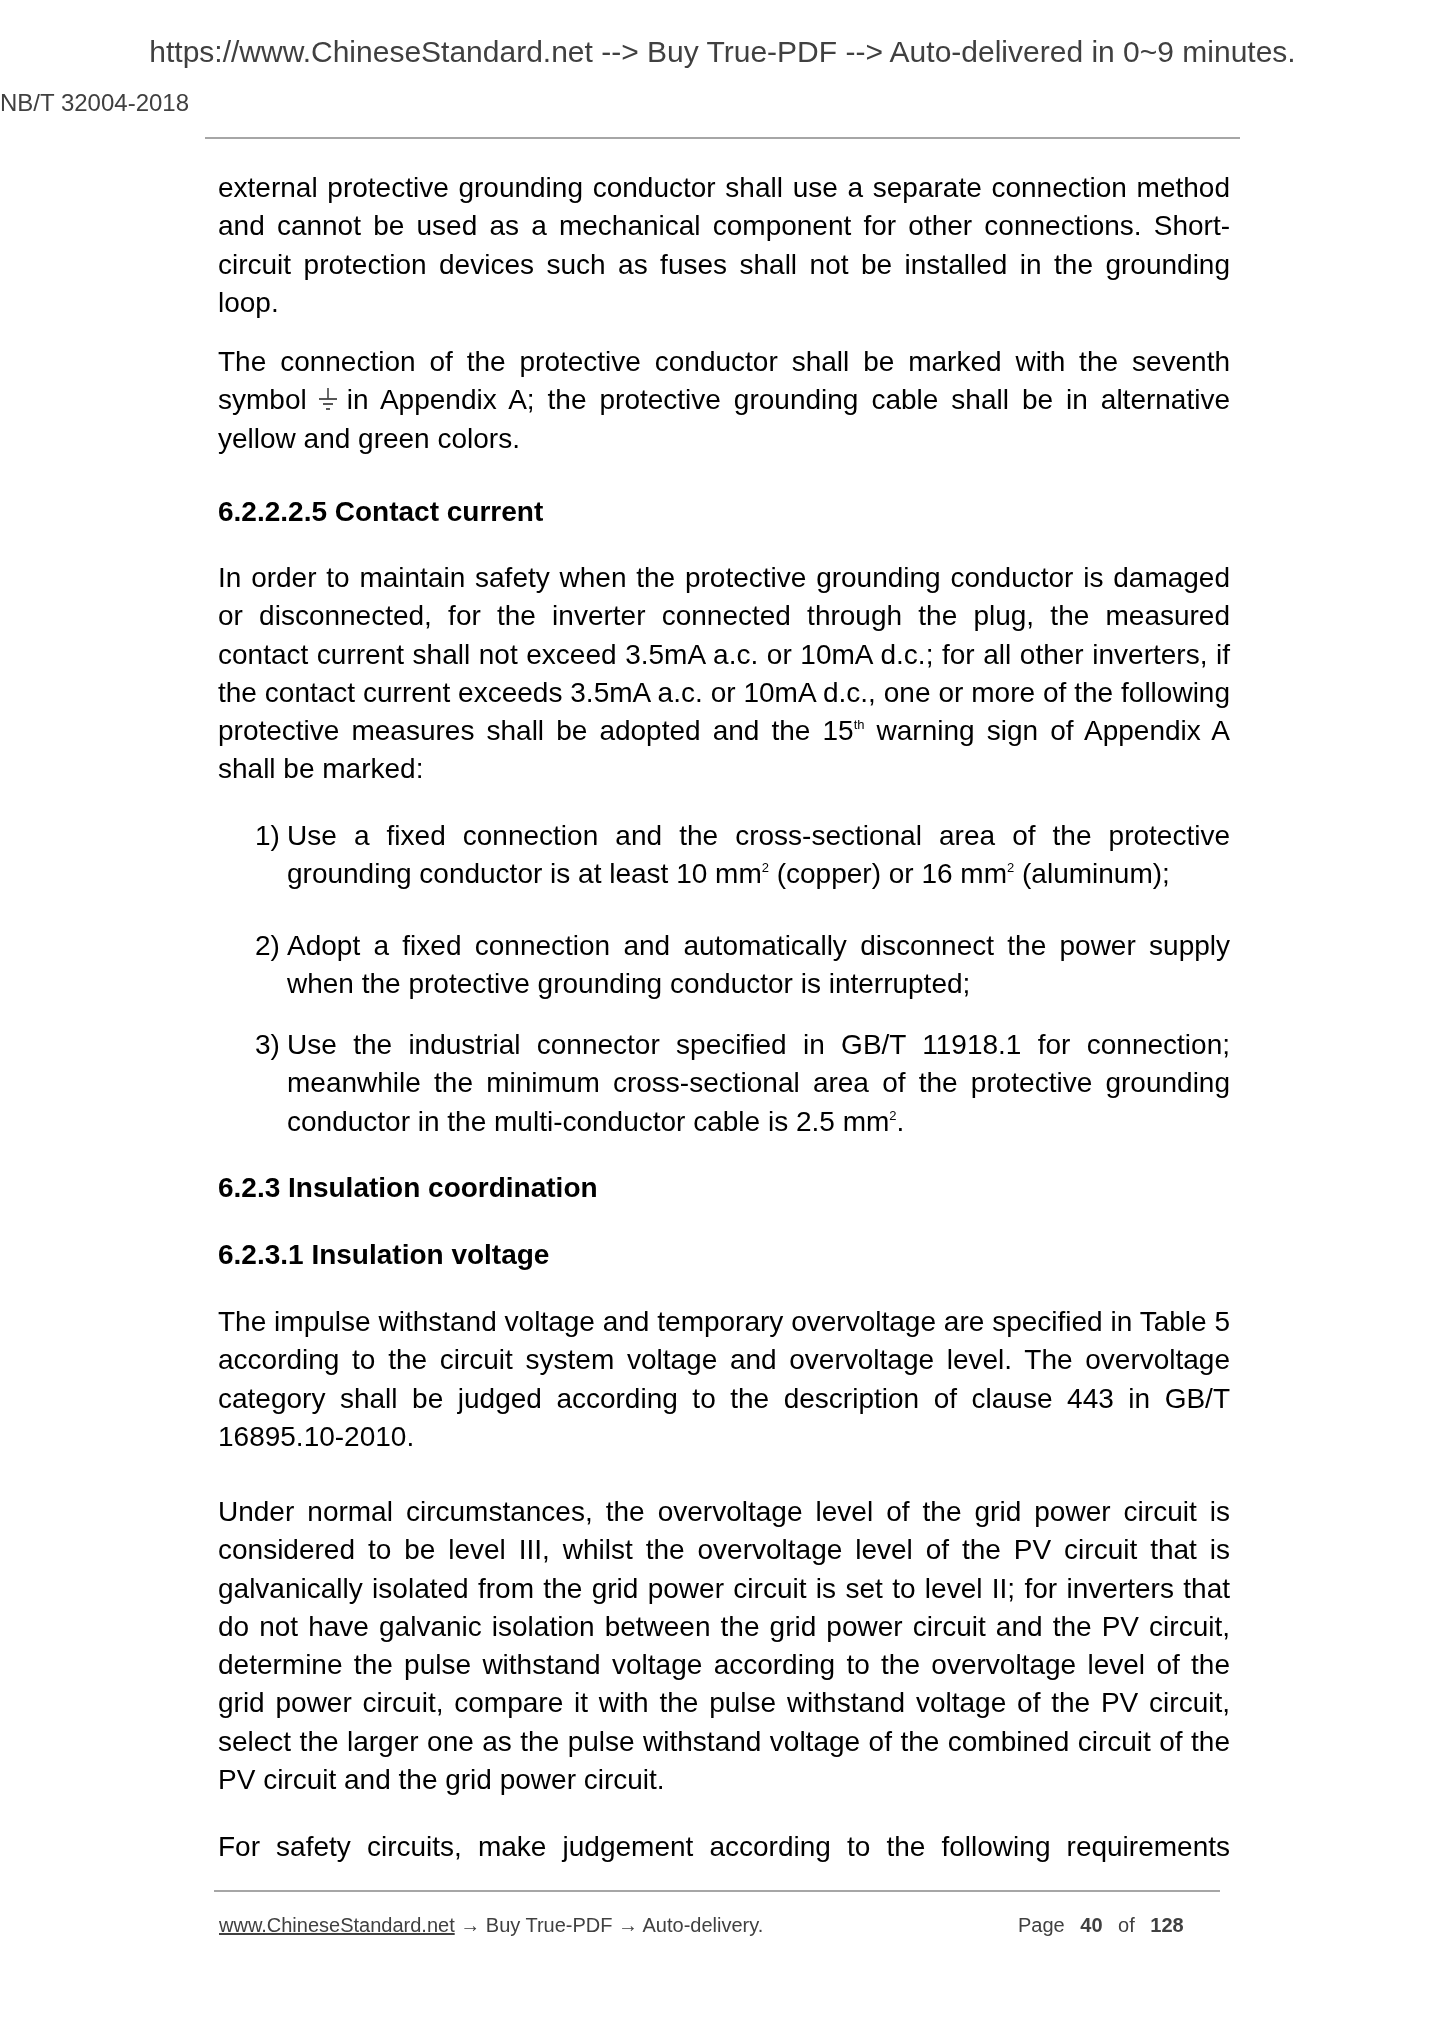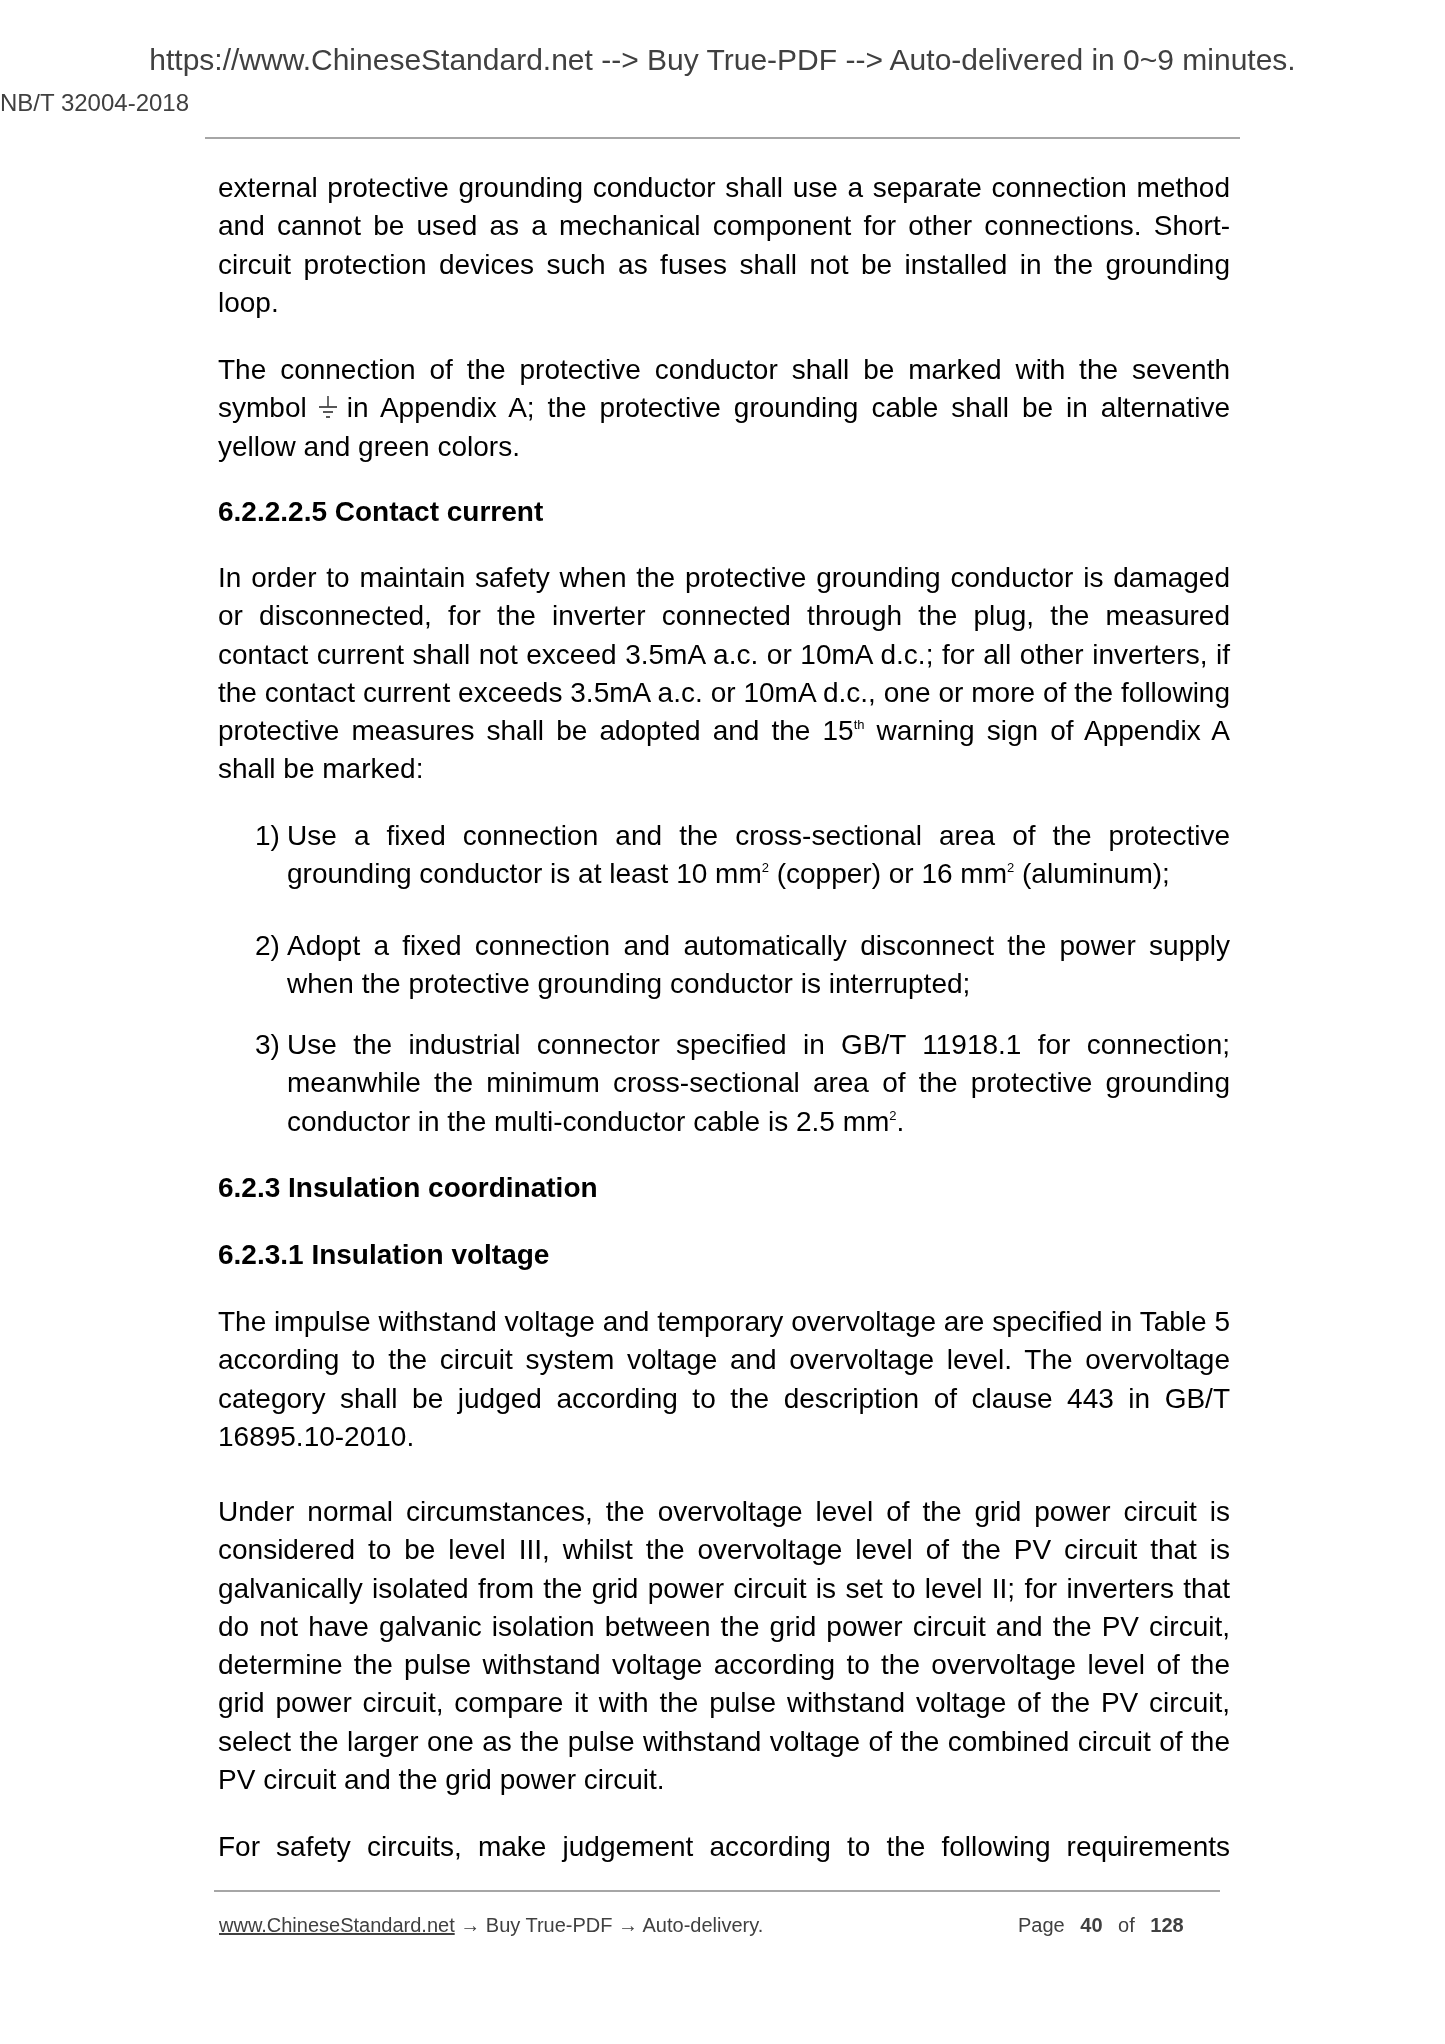"https://www.ChineseStandard.net --> Buy" .hdr-url { top: 42px -> 34px }
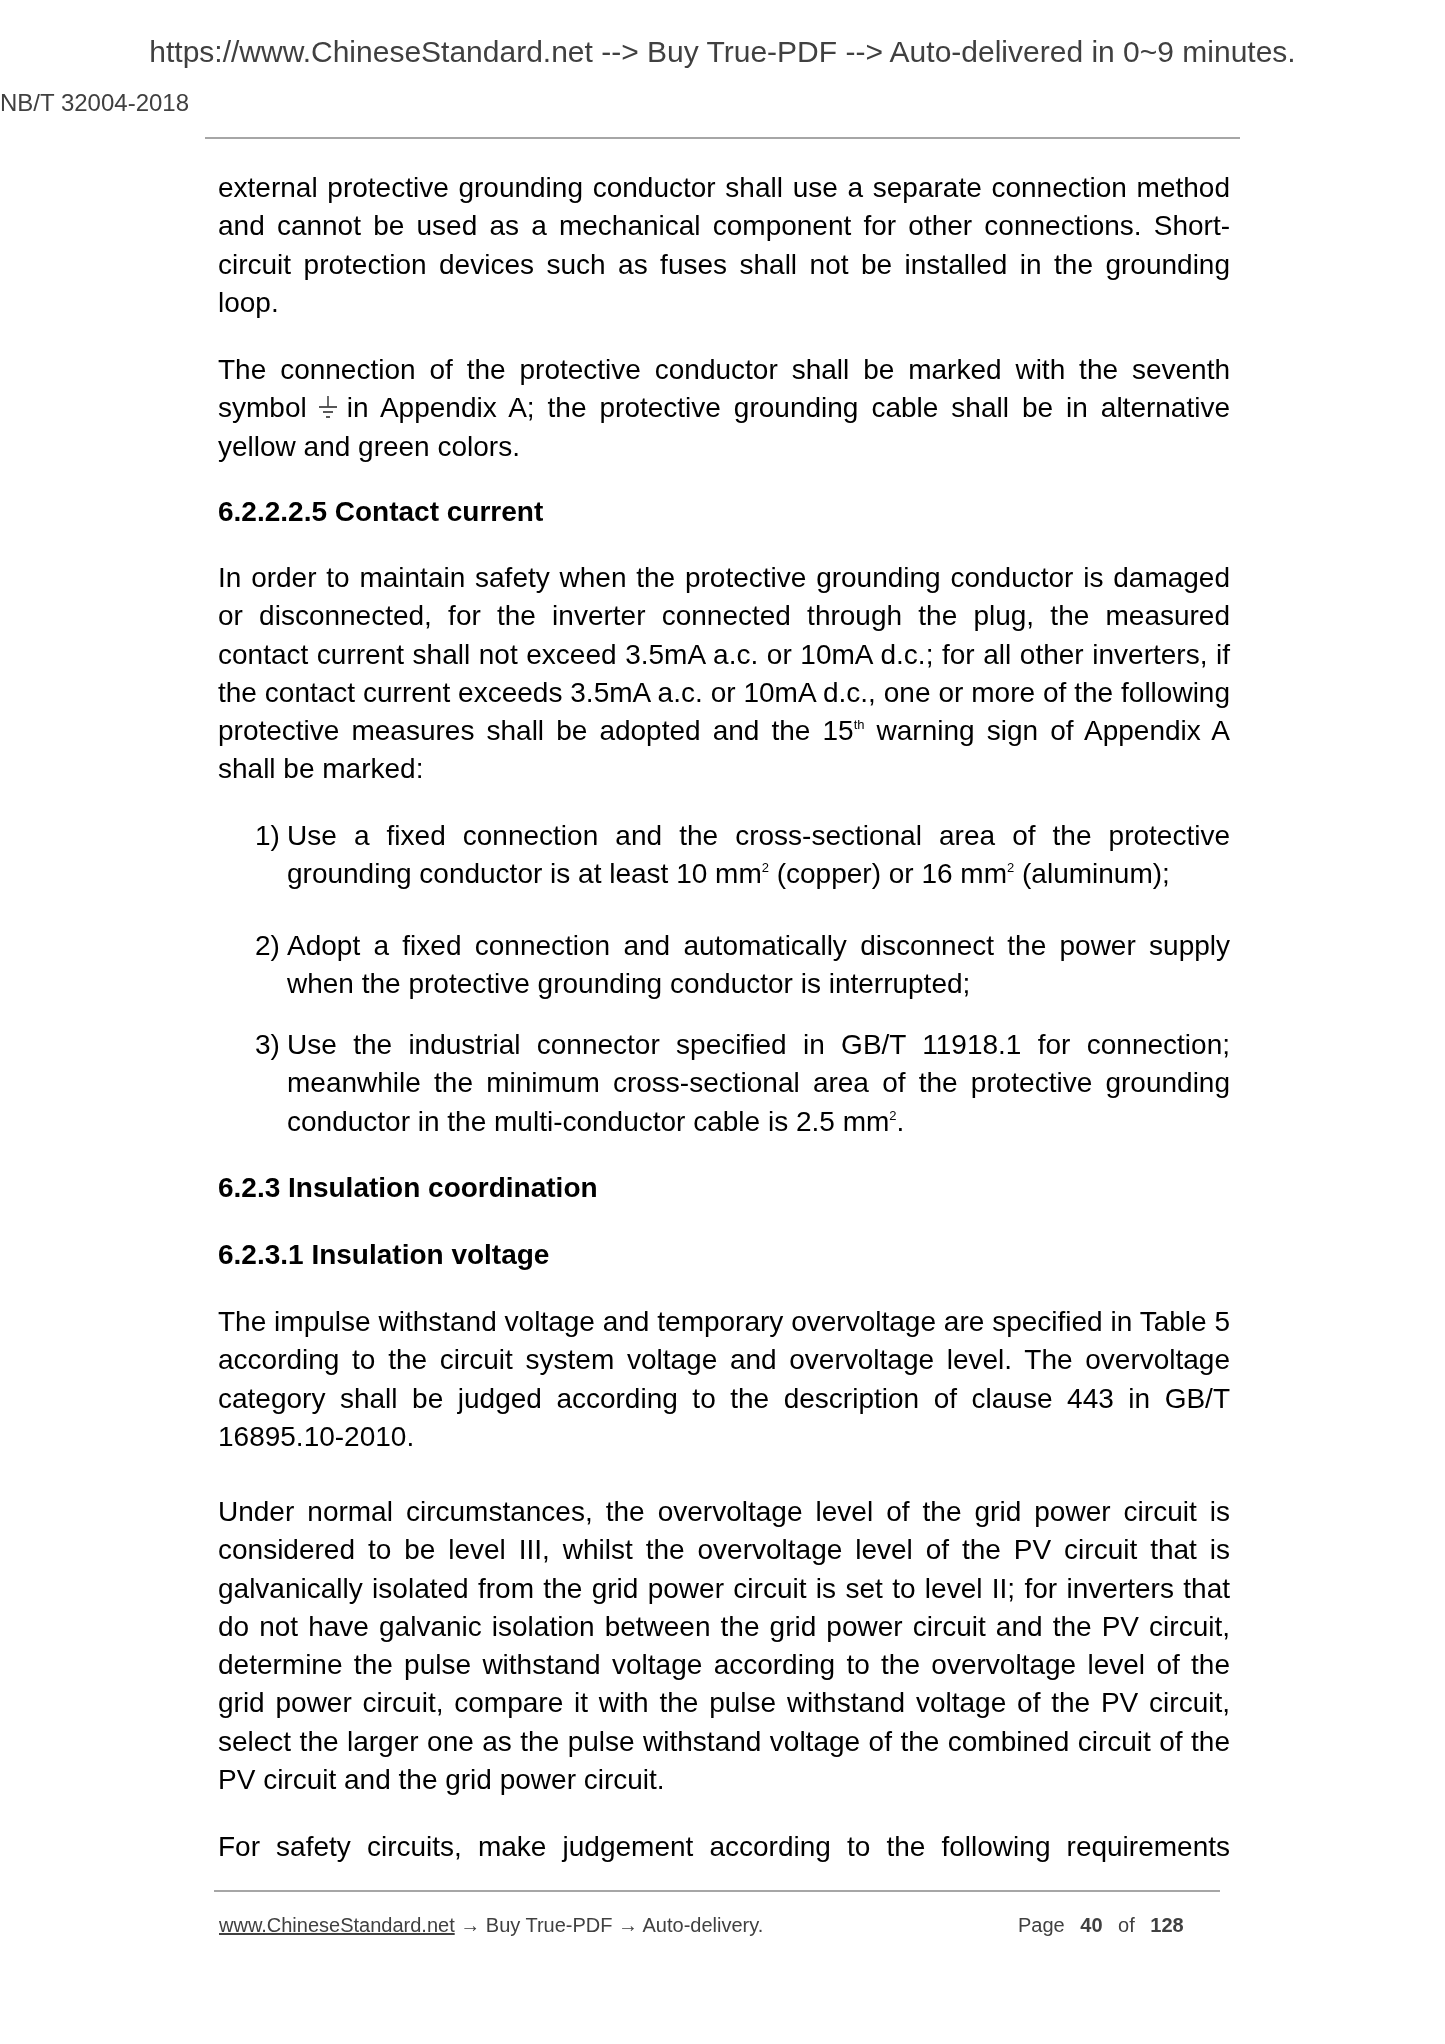"The connection of the protective" div.blk { top: 351px -> 343px }
